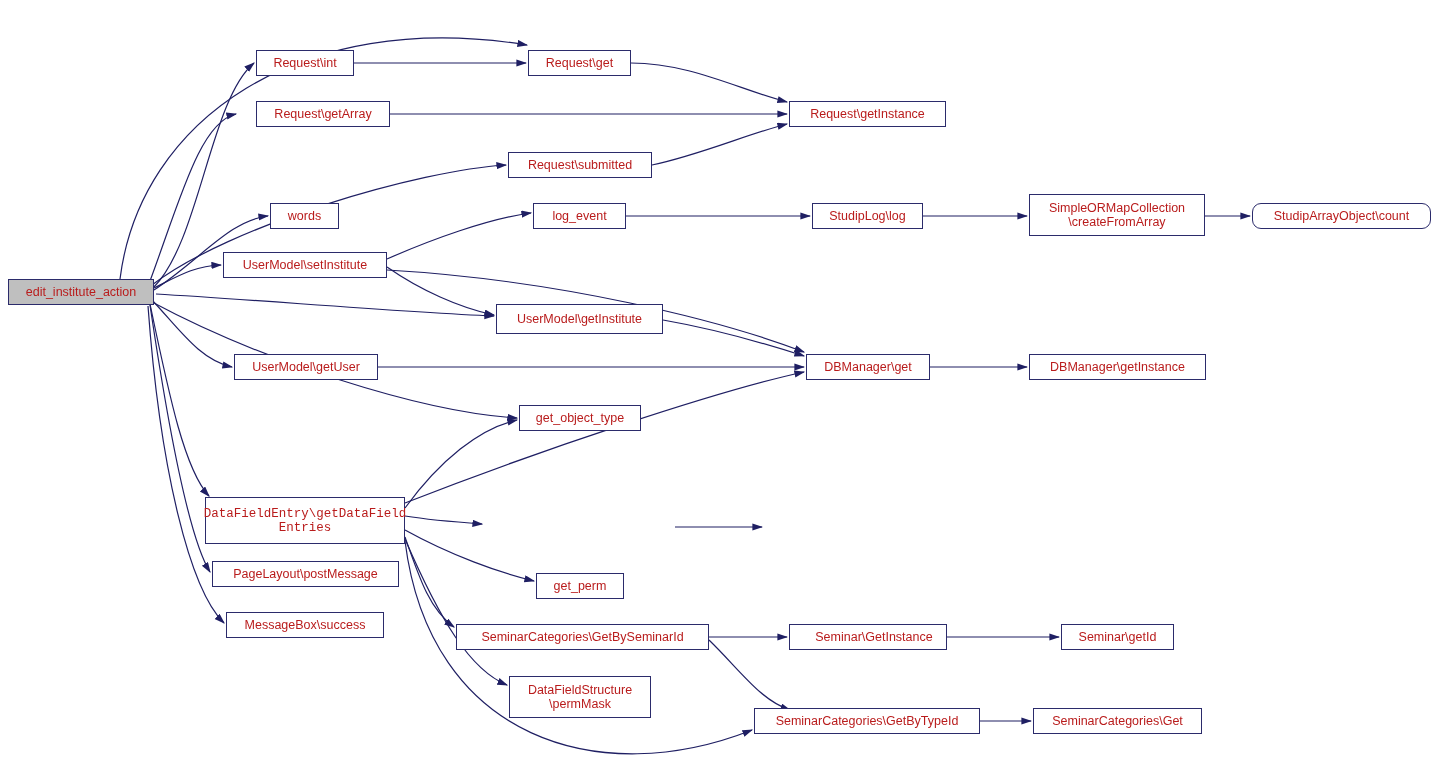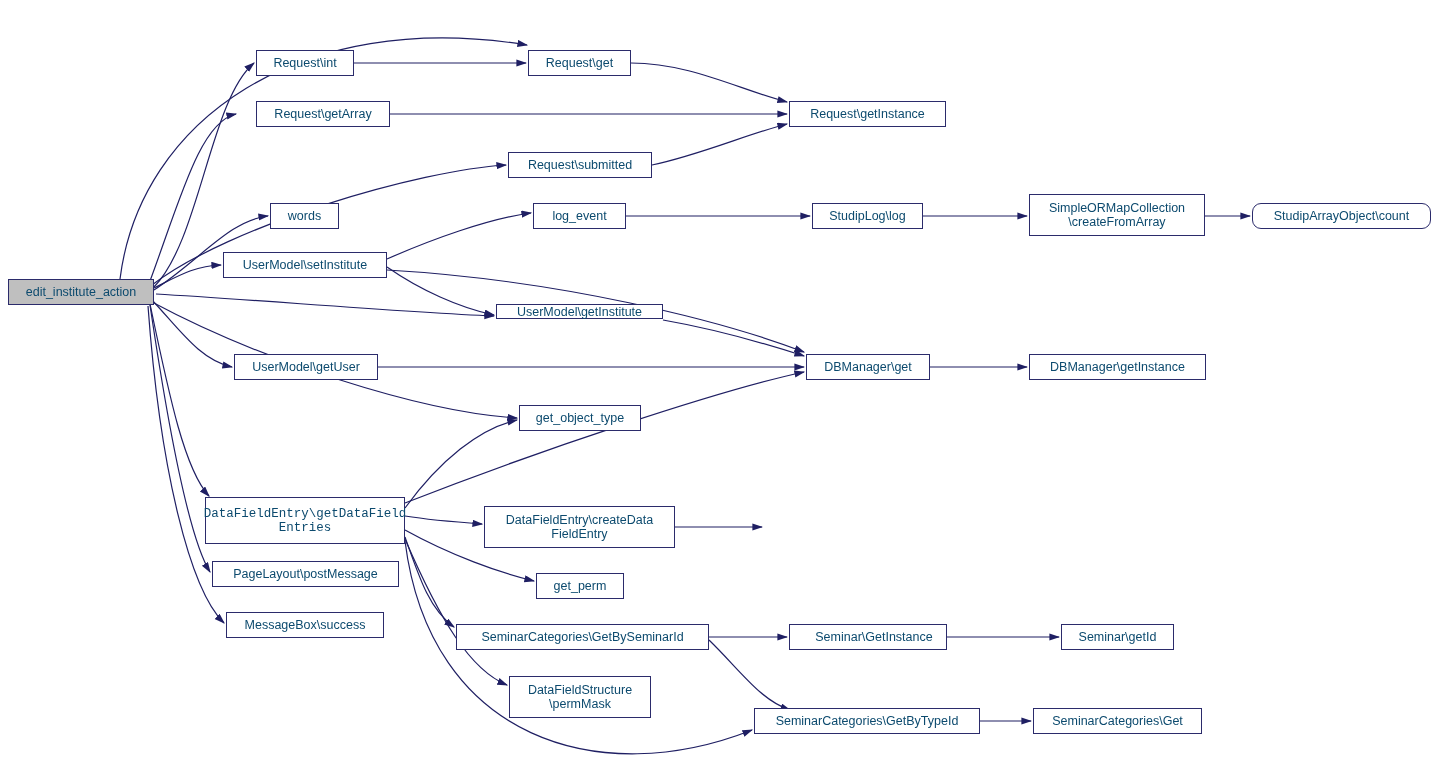"Request\int" .node { color: #0c4a6e -> #b91c1c }
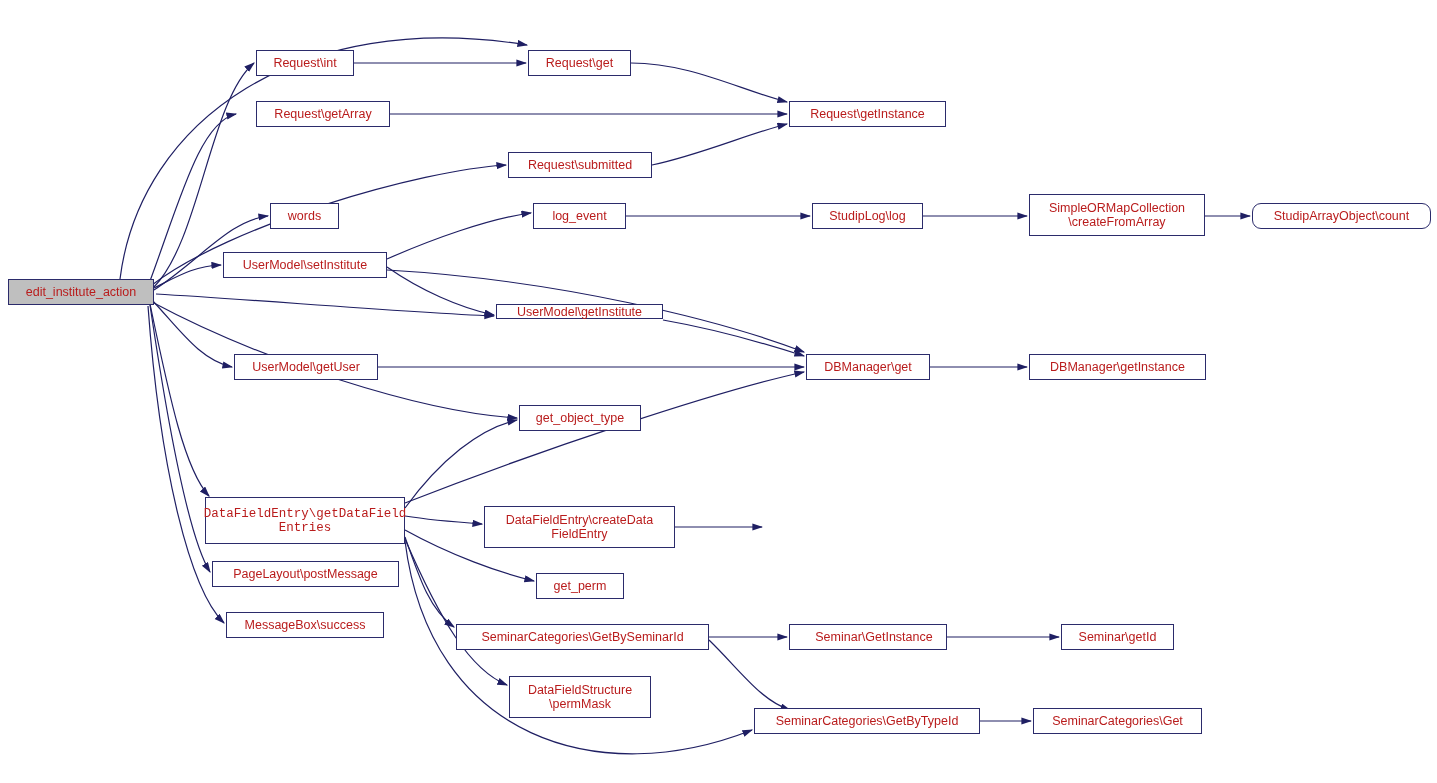"UserModel\getInstitute" div.node { height: 15px -> 30px }
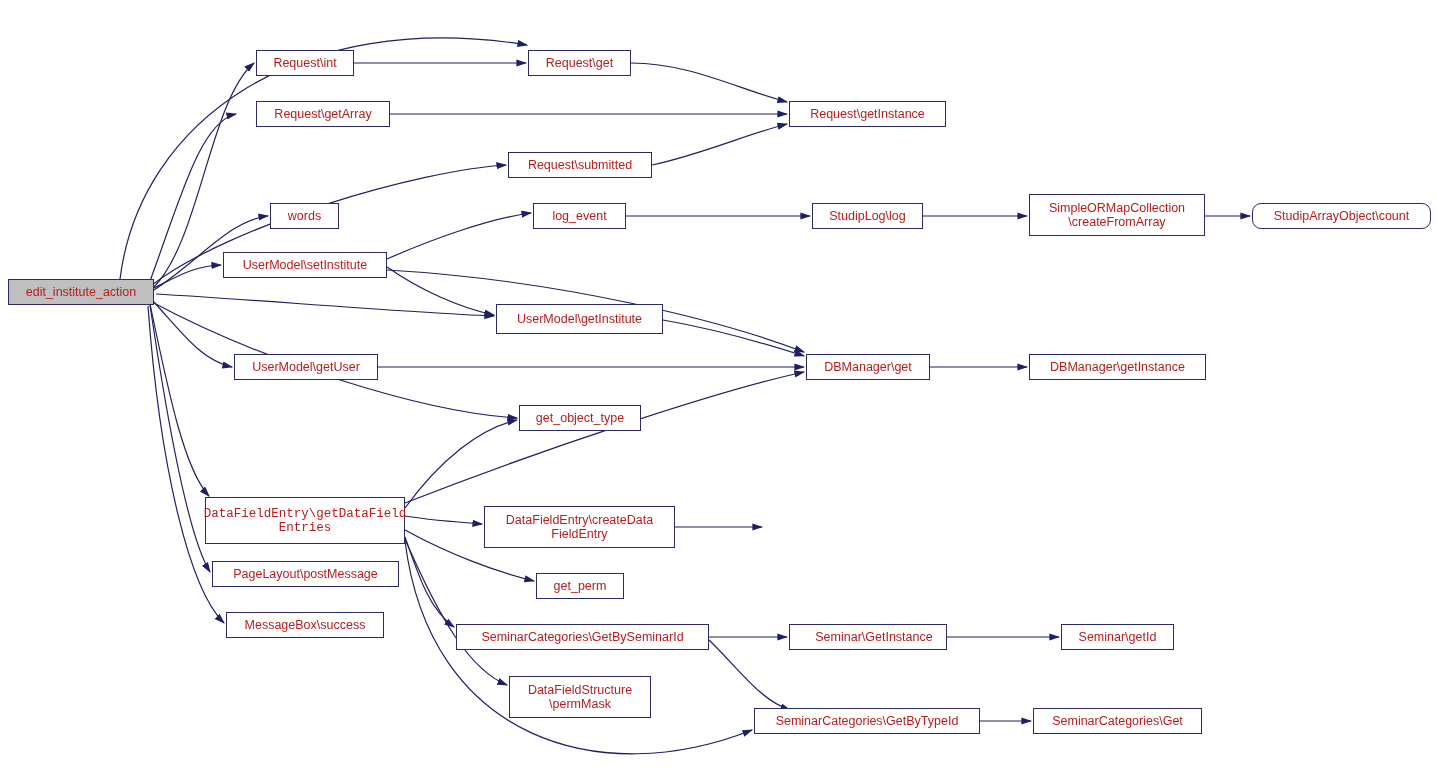"DataFieldEntry\createData" div.node { html: <div>DataFieldEntry\createData FieldEntry</div> -> none }
